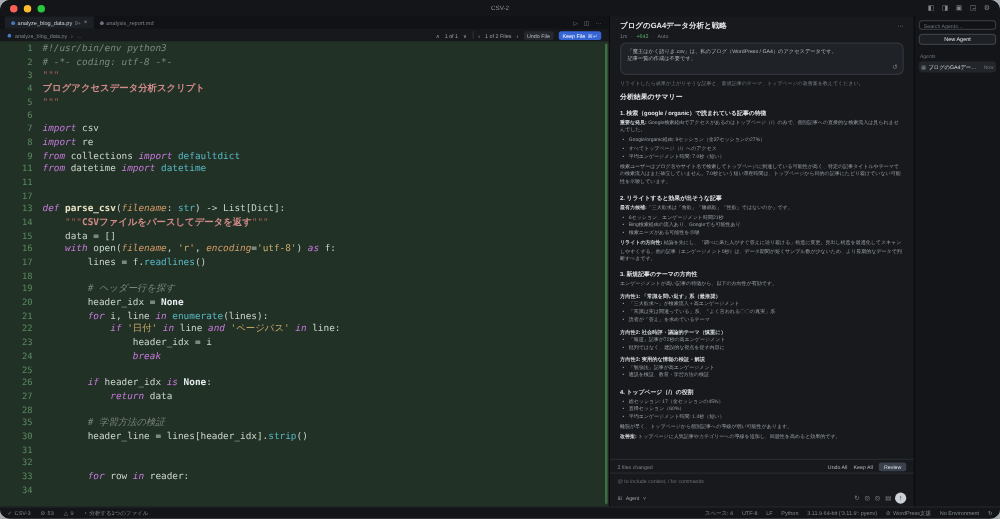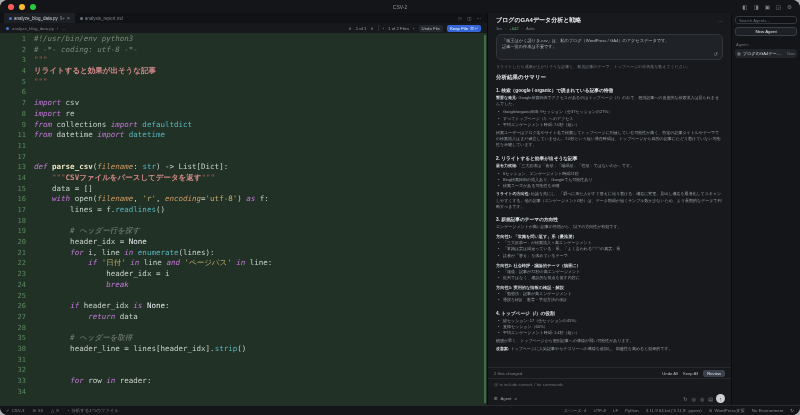"リライトすると効果が出そうな記事" span.tk-docs { text: リライトすると効果が出そうな記事 -> ブログアクセスデータ分析スクリプト }
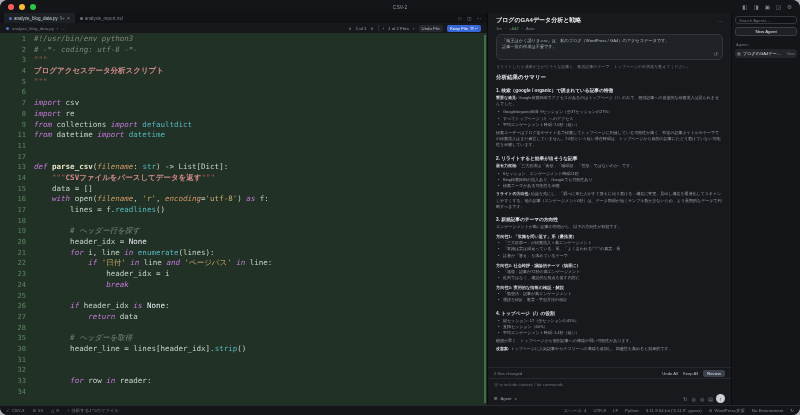"None" .tk-cst { font-weight: normal -> bold }
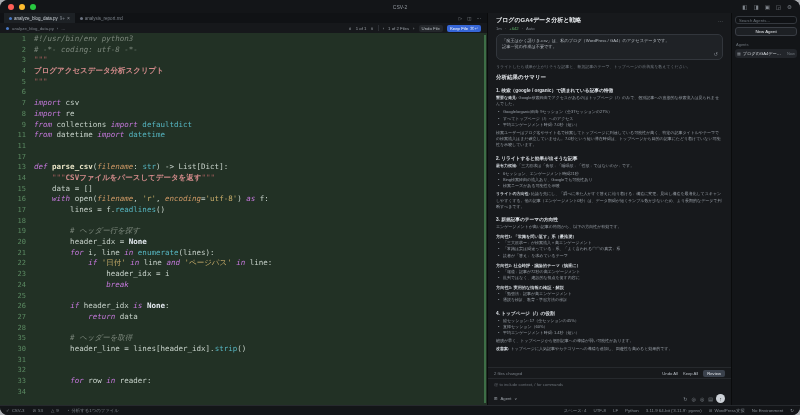"# ヘッダーを取得" span.tk-cmt { text: ヘッダーを取得 -> 学習方法の検証 }
